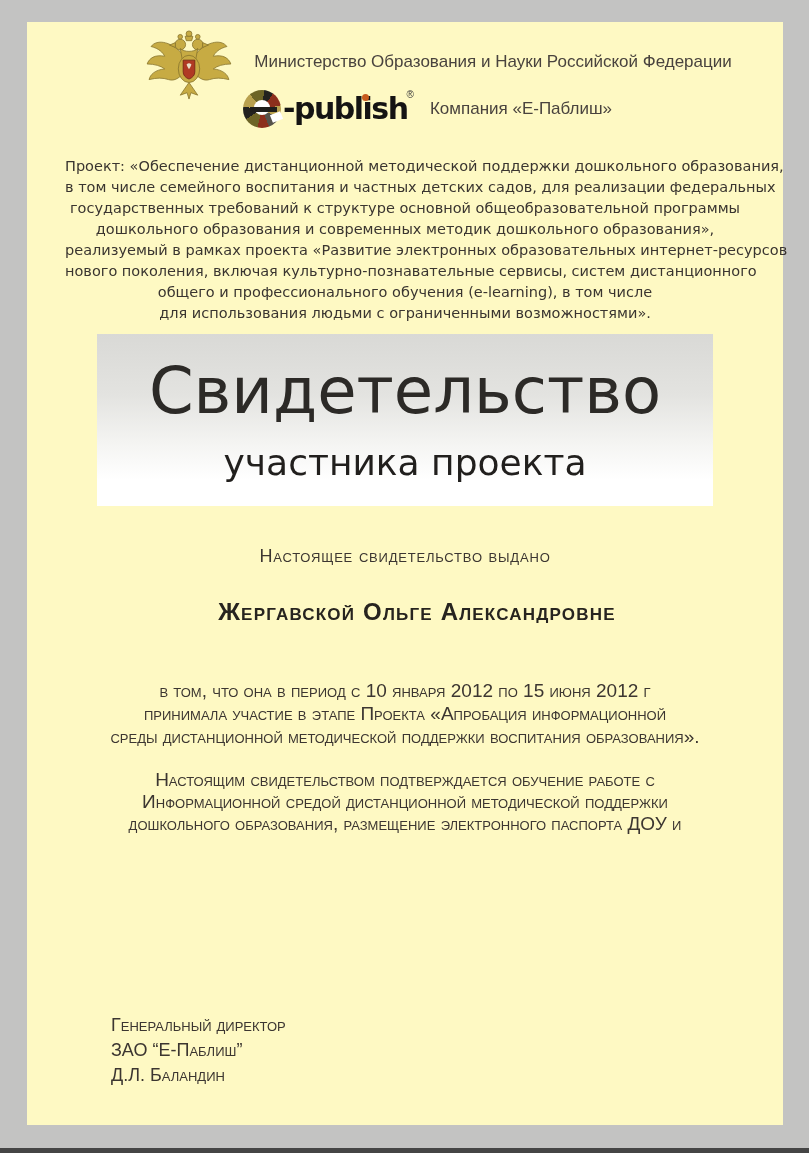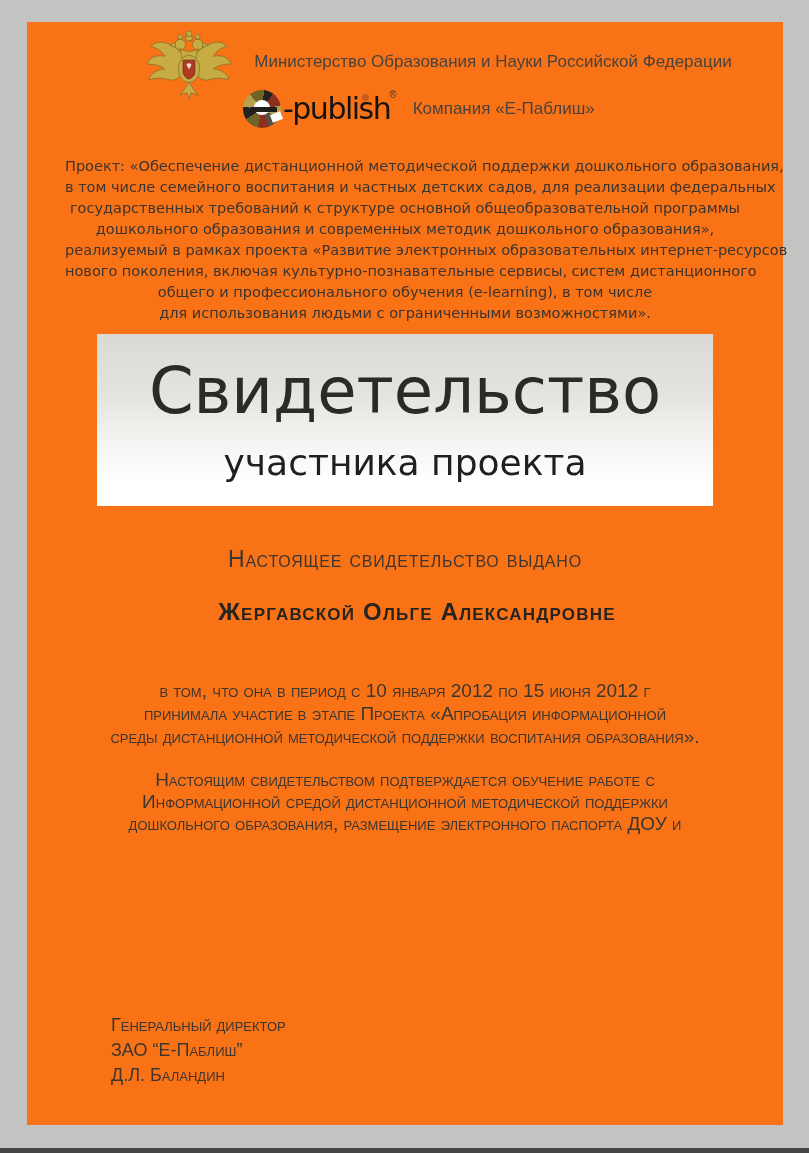"Министерство Образования и Науки" .page { background: #f97316 -> #fef9c3 }
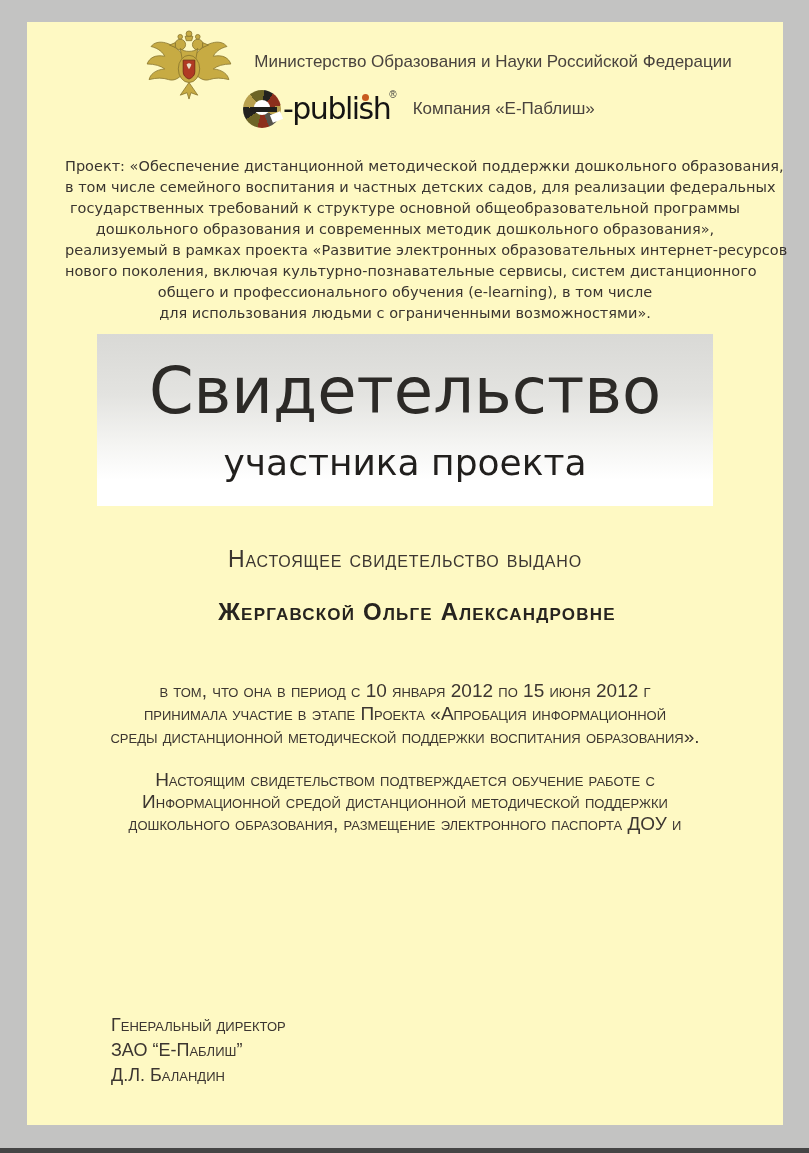"-publish" .wordmark { font-weight: 400 -> 700 }
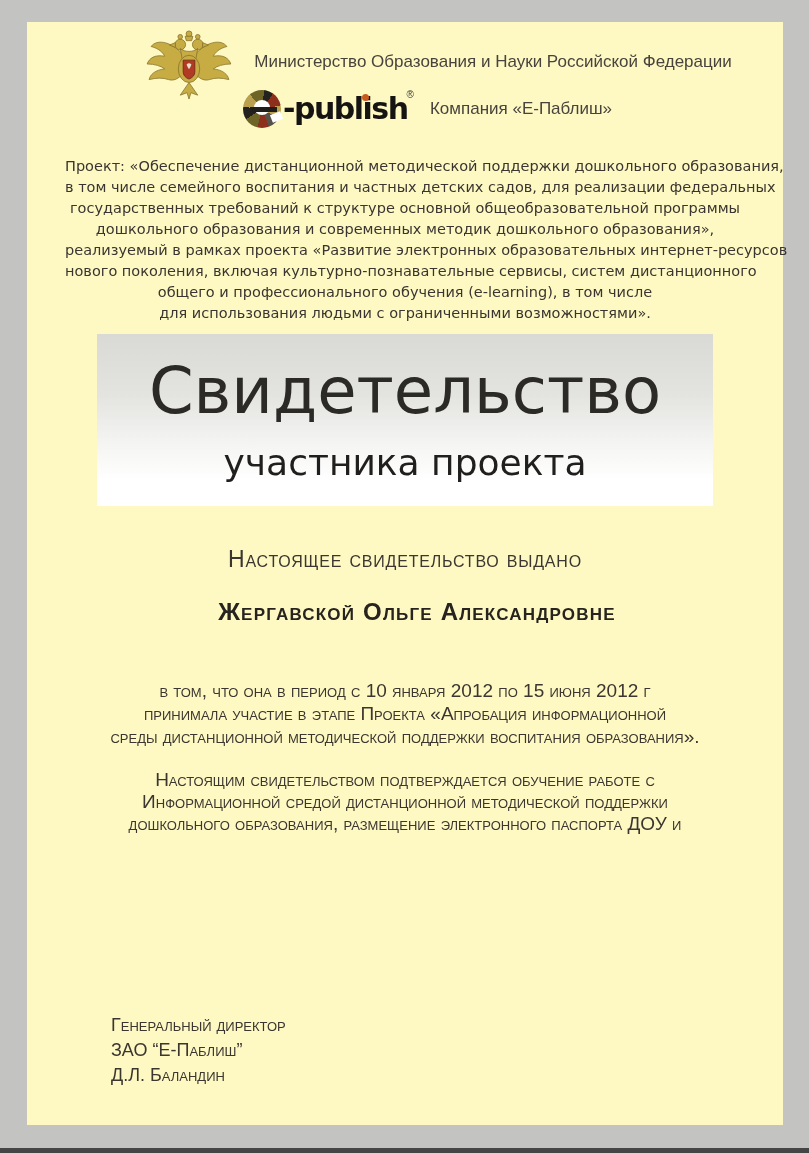"Настоящее свидетельство выдано" .issued { font-size: 23px -> 18px }
